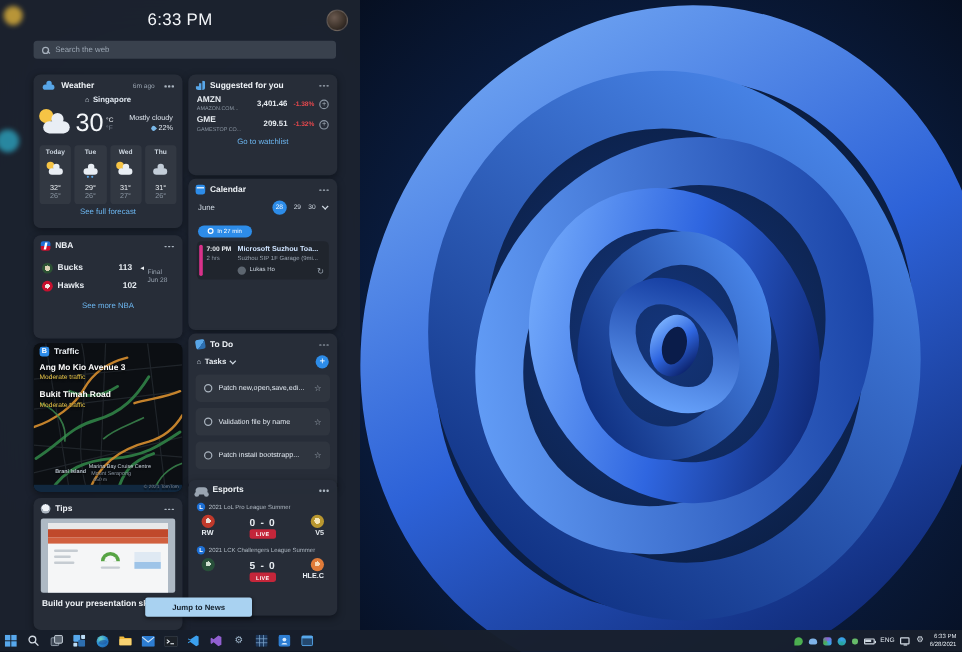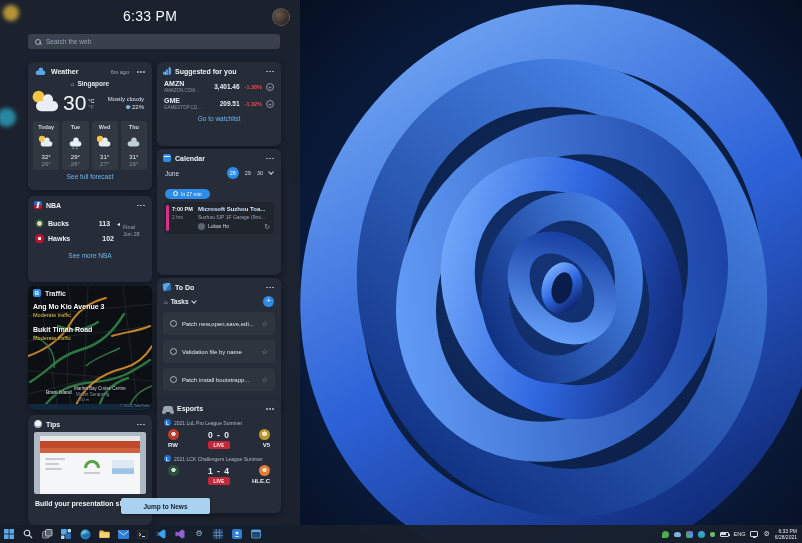"1 - 4" span.score { text: 1 - 4 -> 5 - 0 }
